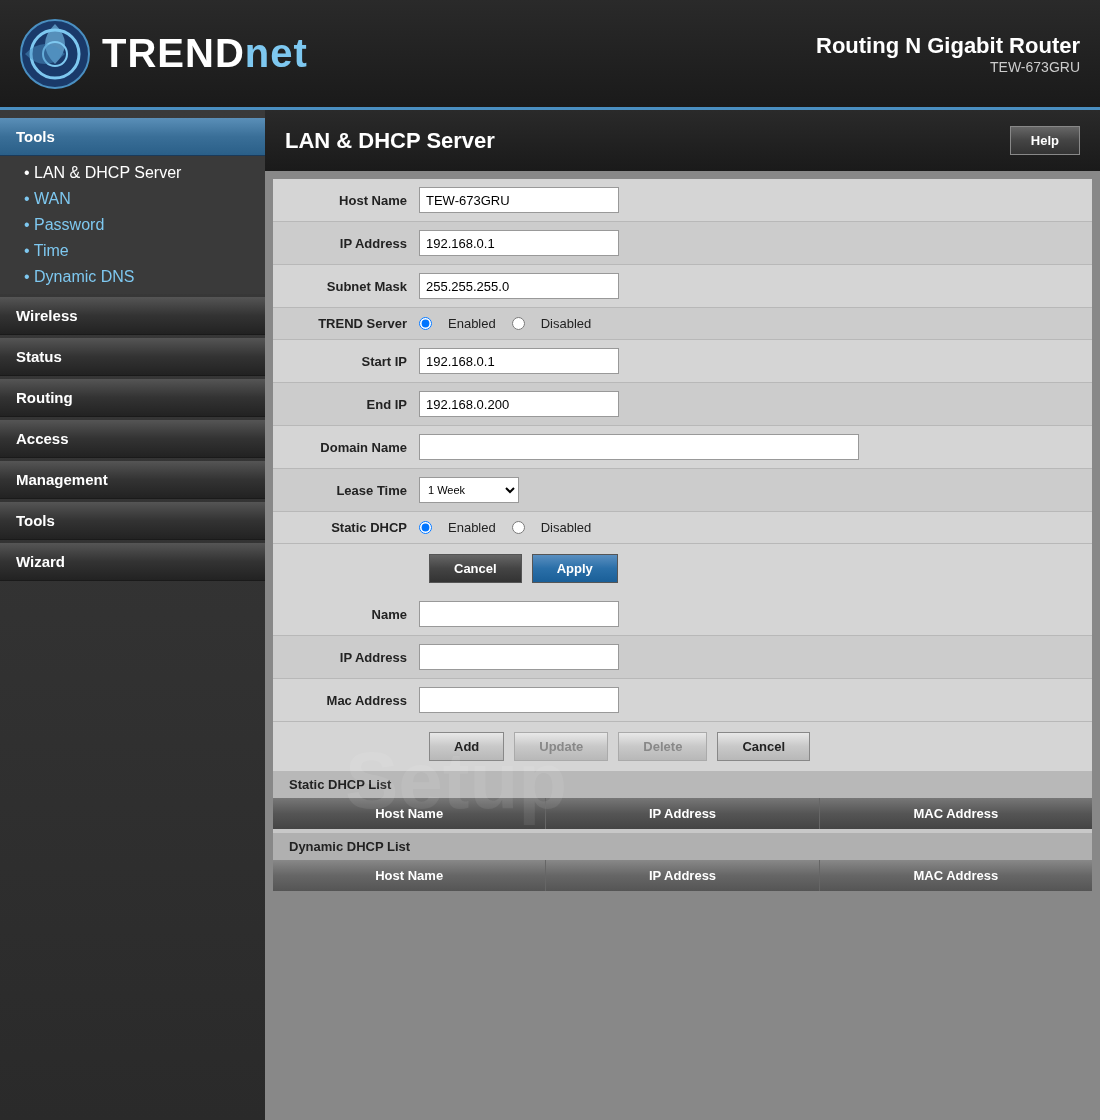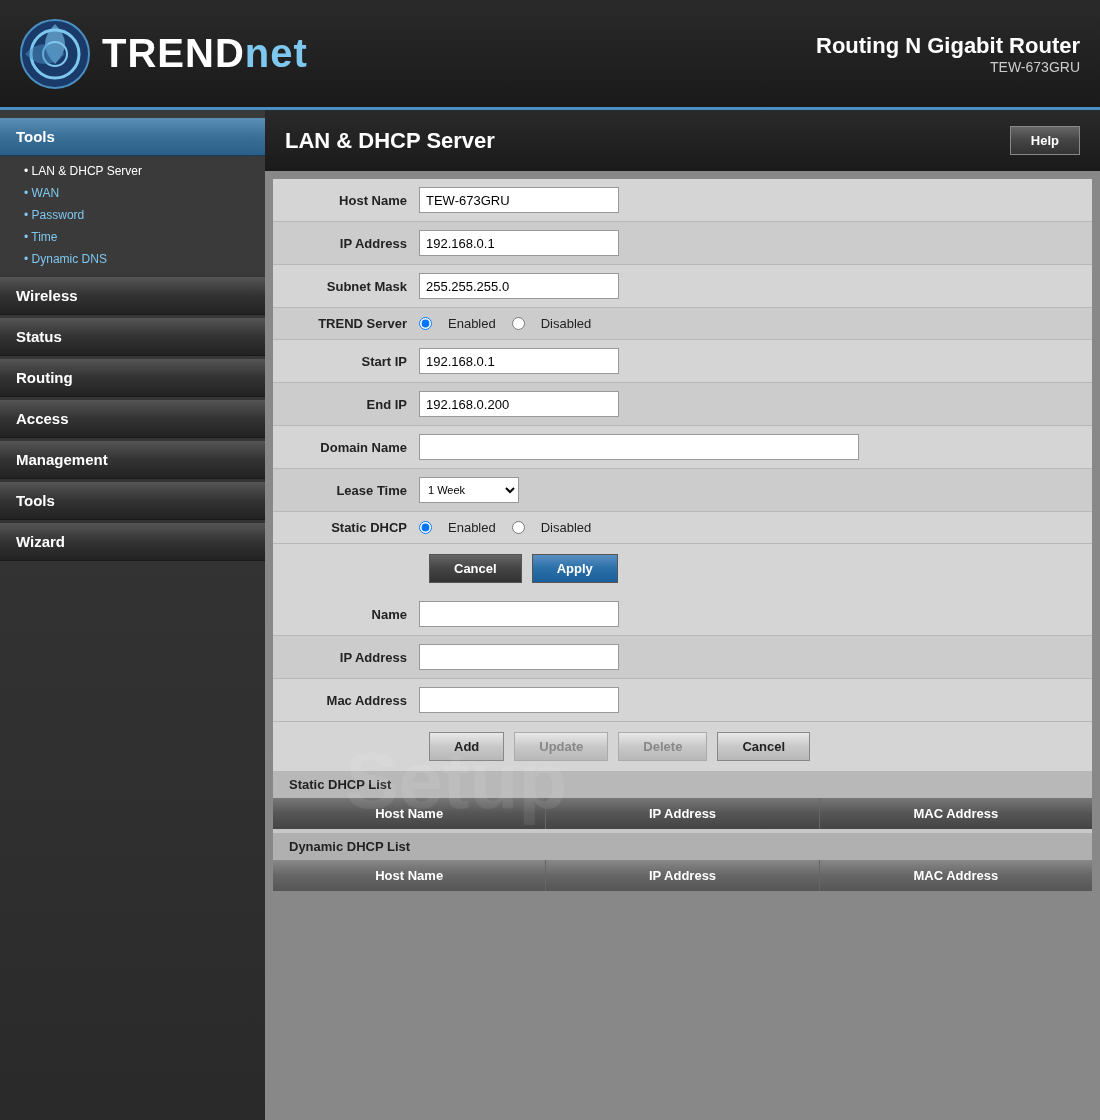"• LAN & DHCP Server" .sidebar-subitem { font-size: 12px -> 16px }
